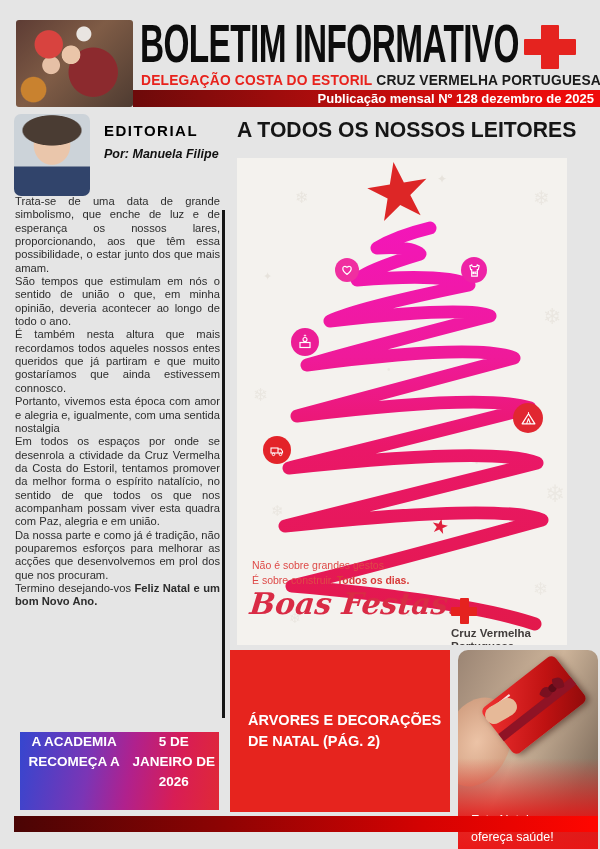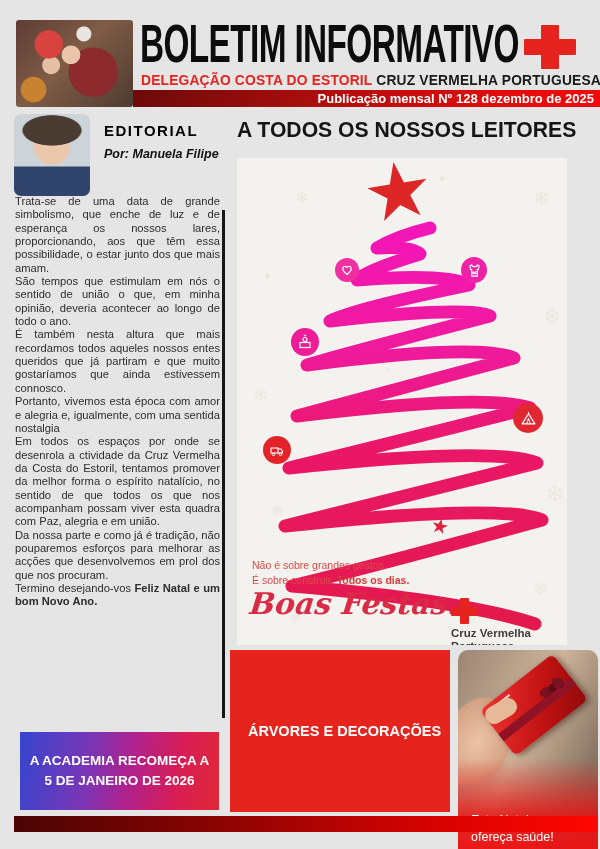"A ACADEMIA RECOMEÇA A" .academy-banner { flex-direction: column -> row }
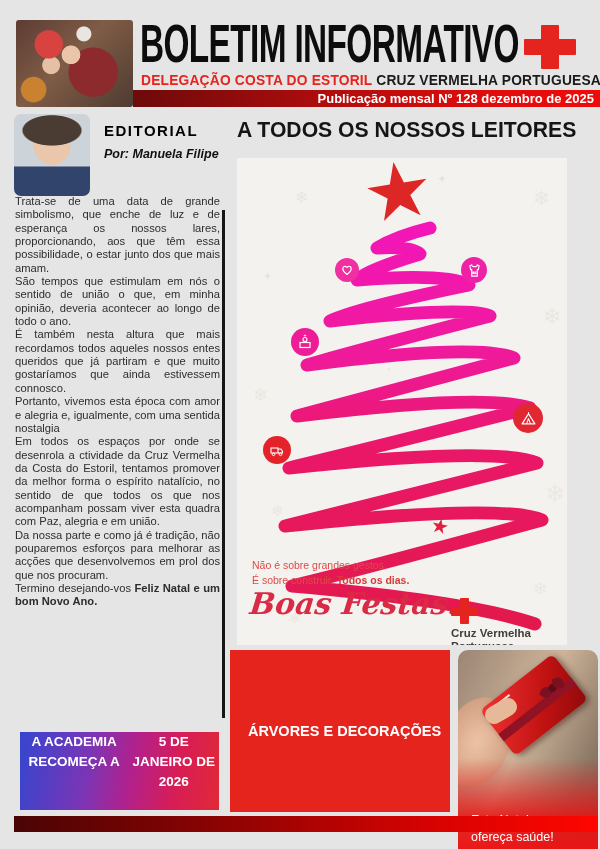"DE NATAL (PÁG. 2)" div { html: none -> <div>DE NATAL (PÁG. 2)</div> }
